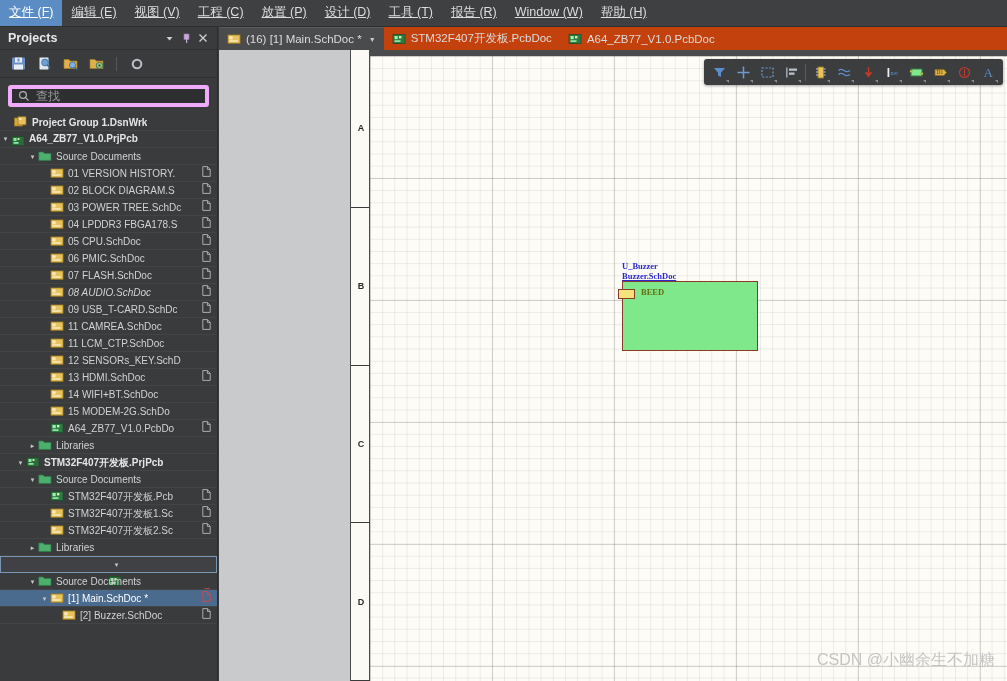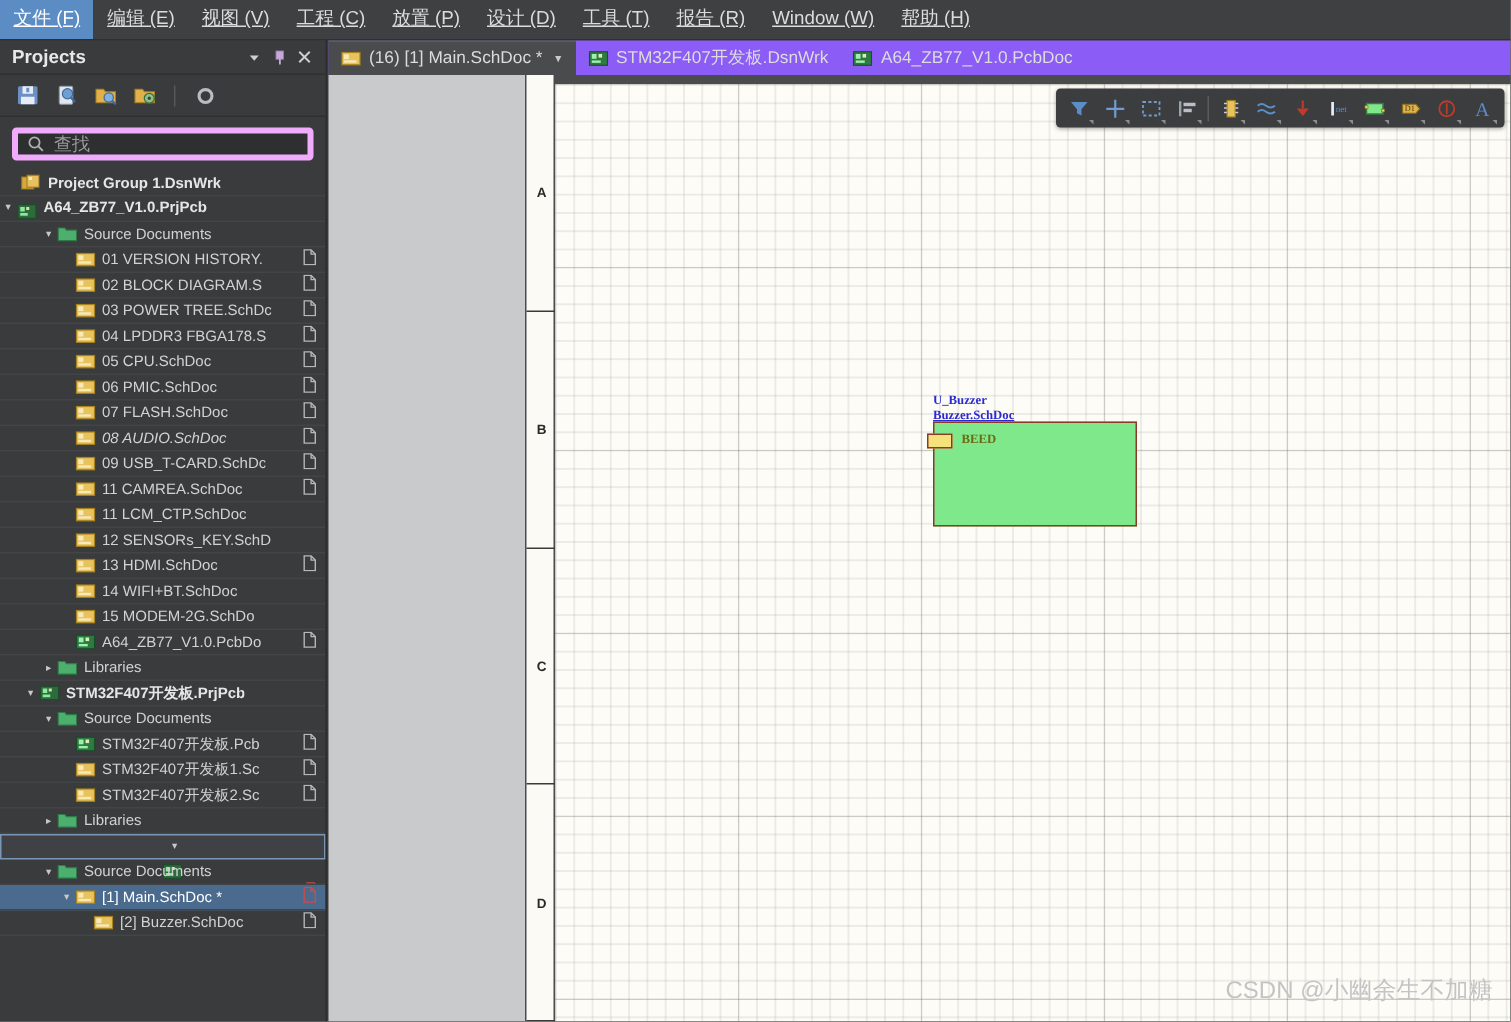"(16) [1] Main.SchDoc *" .tabbar { background: #8b5cf6 -> #c2410c }
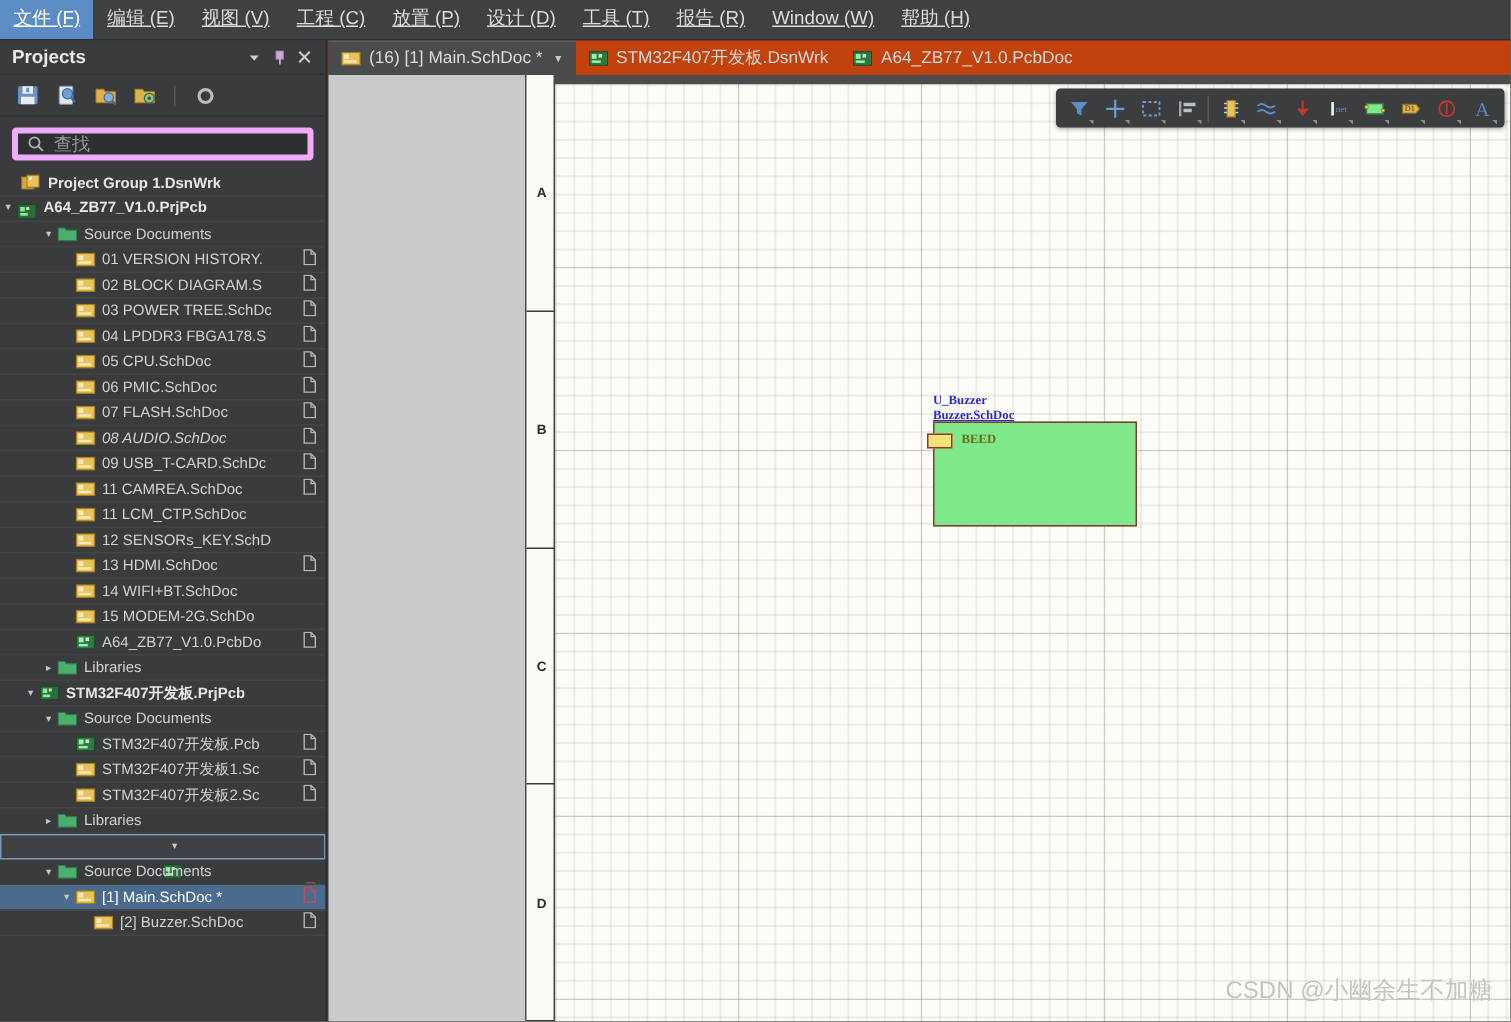"STM32F407开发板.DsnWrk" span { text: .DsnWrk -> .PcbDoc }
